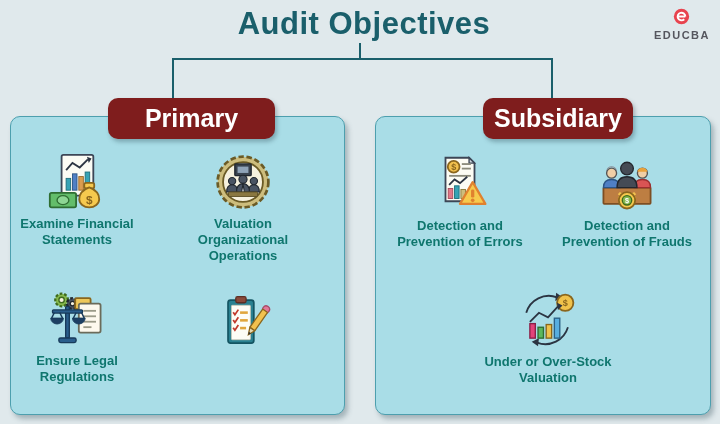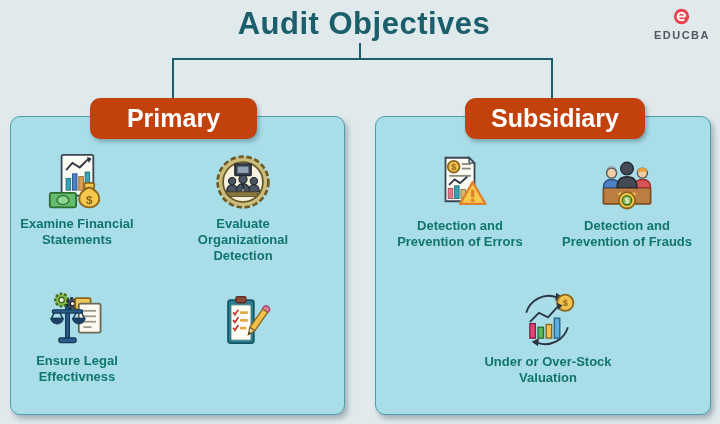"Primary" .branch-header { background: #c2410c -> #7f1d1d; margin-left: none -> 18px }
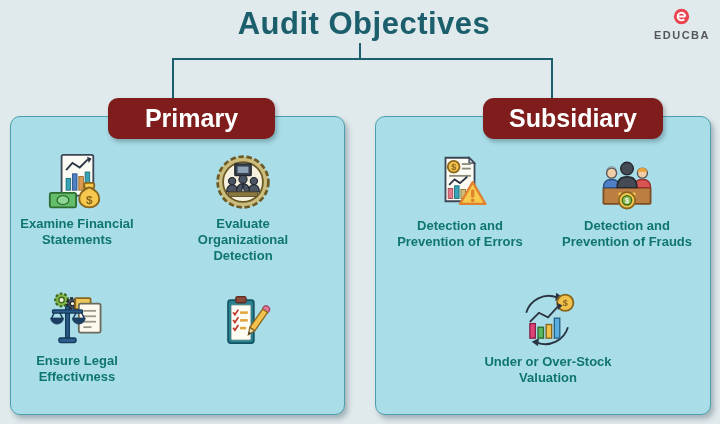"Subsidiary" div.branch-header { border-radius: 11px -> none; width: 180px -> 150px }
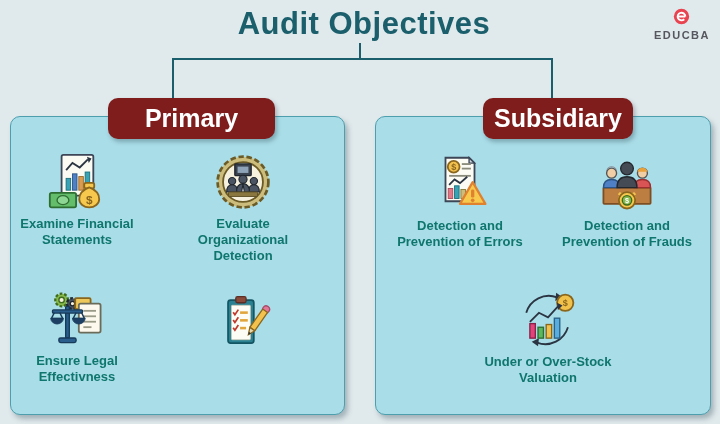"Evaluate Organizational Detection" span.item-label { text: Evaluate Organizational Detection -> Valuation Organizational Operations }
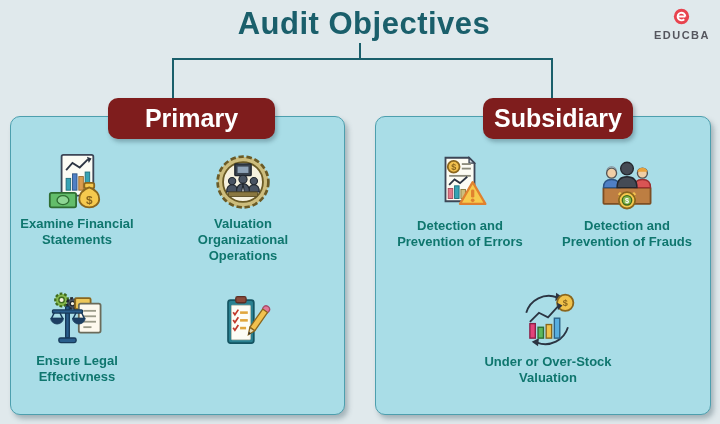"Ensure Legal Effectivness" span.item-label { text: Effectivness -> Regulations }
